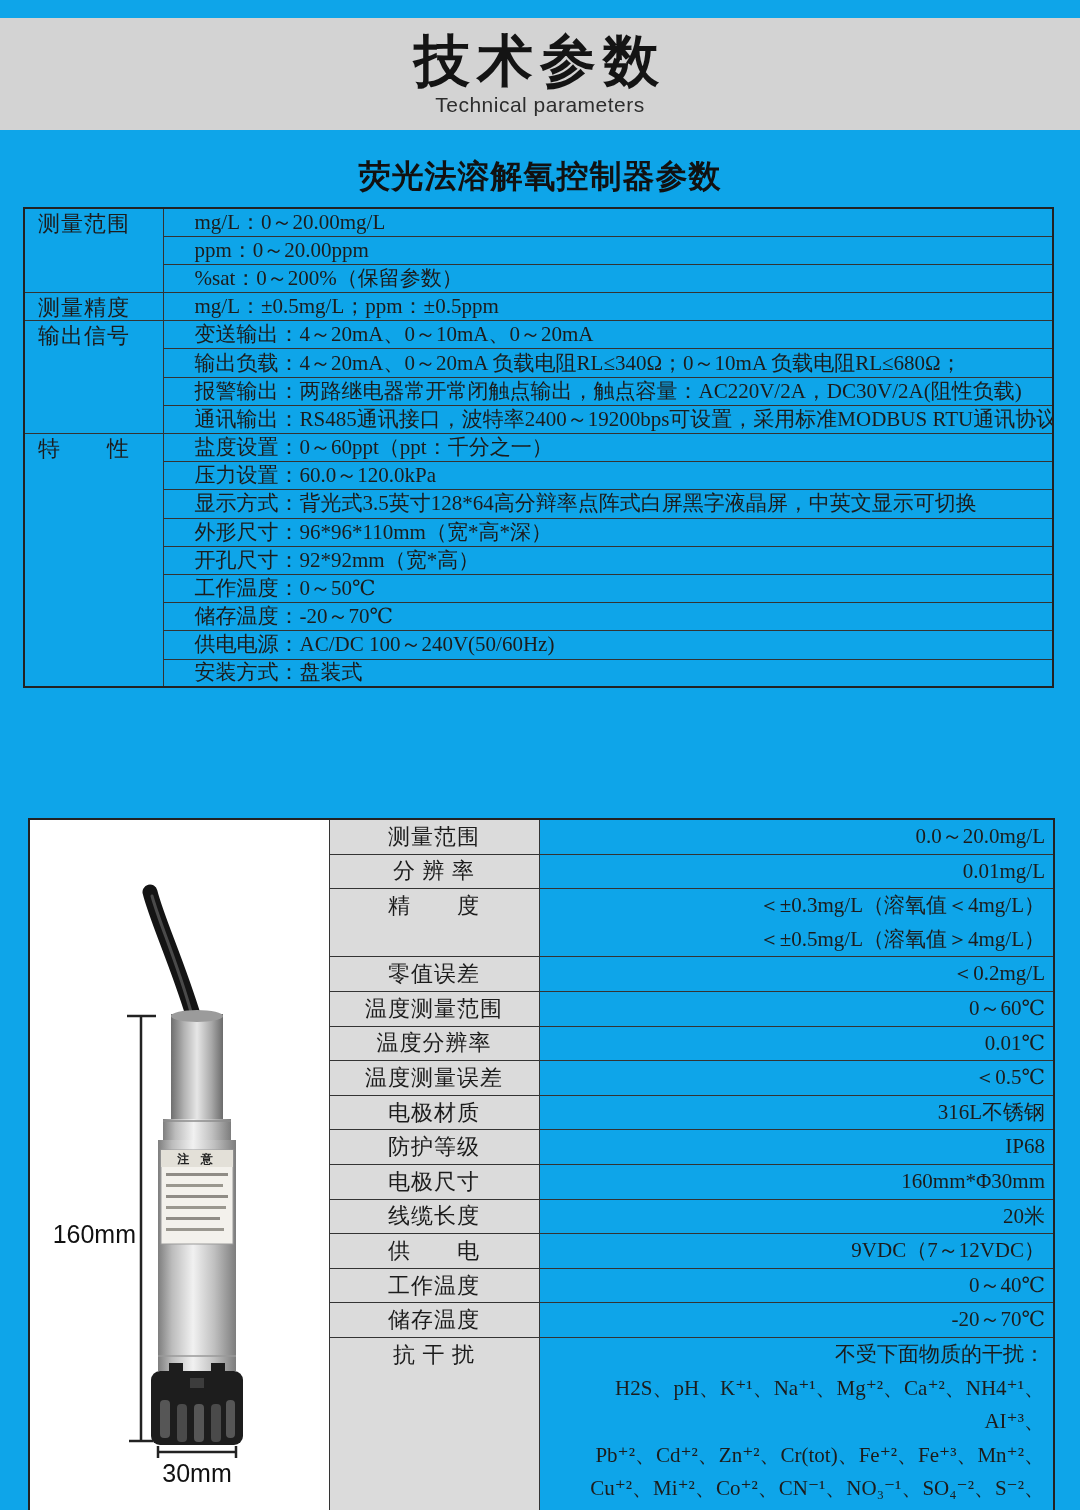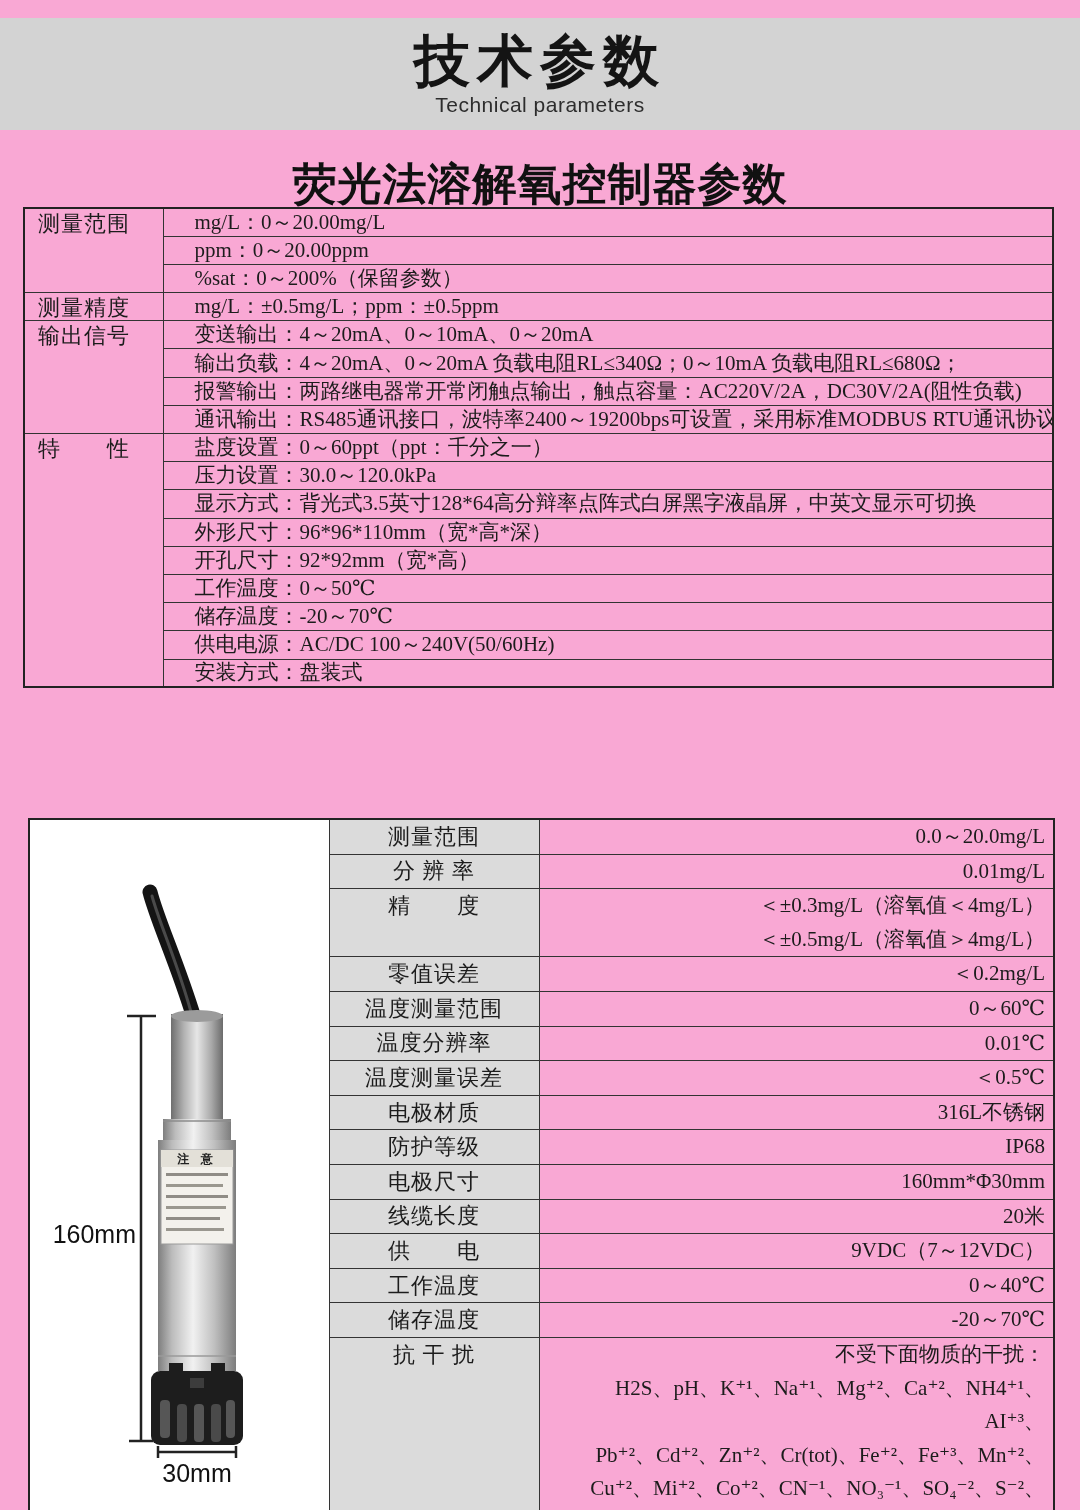"技术参数" .page { background: #f9a8d4 -> #0ea5e9 }
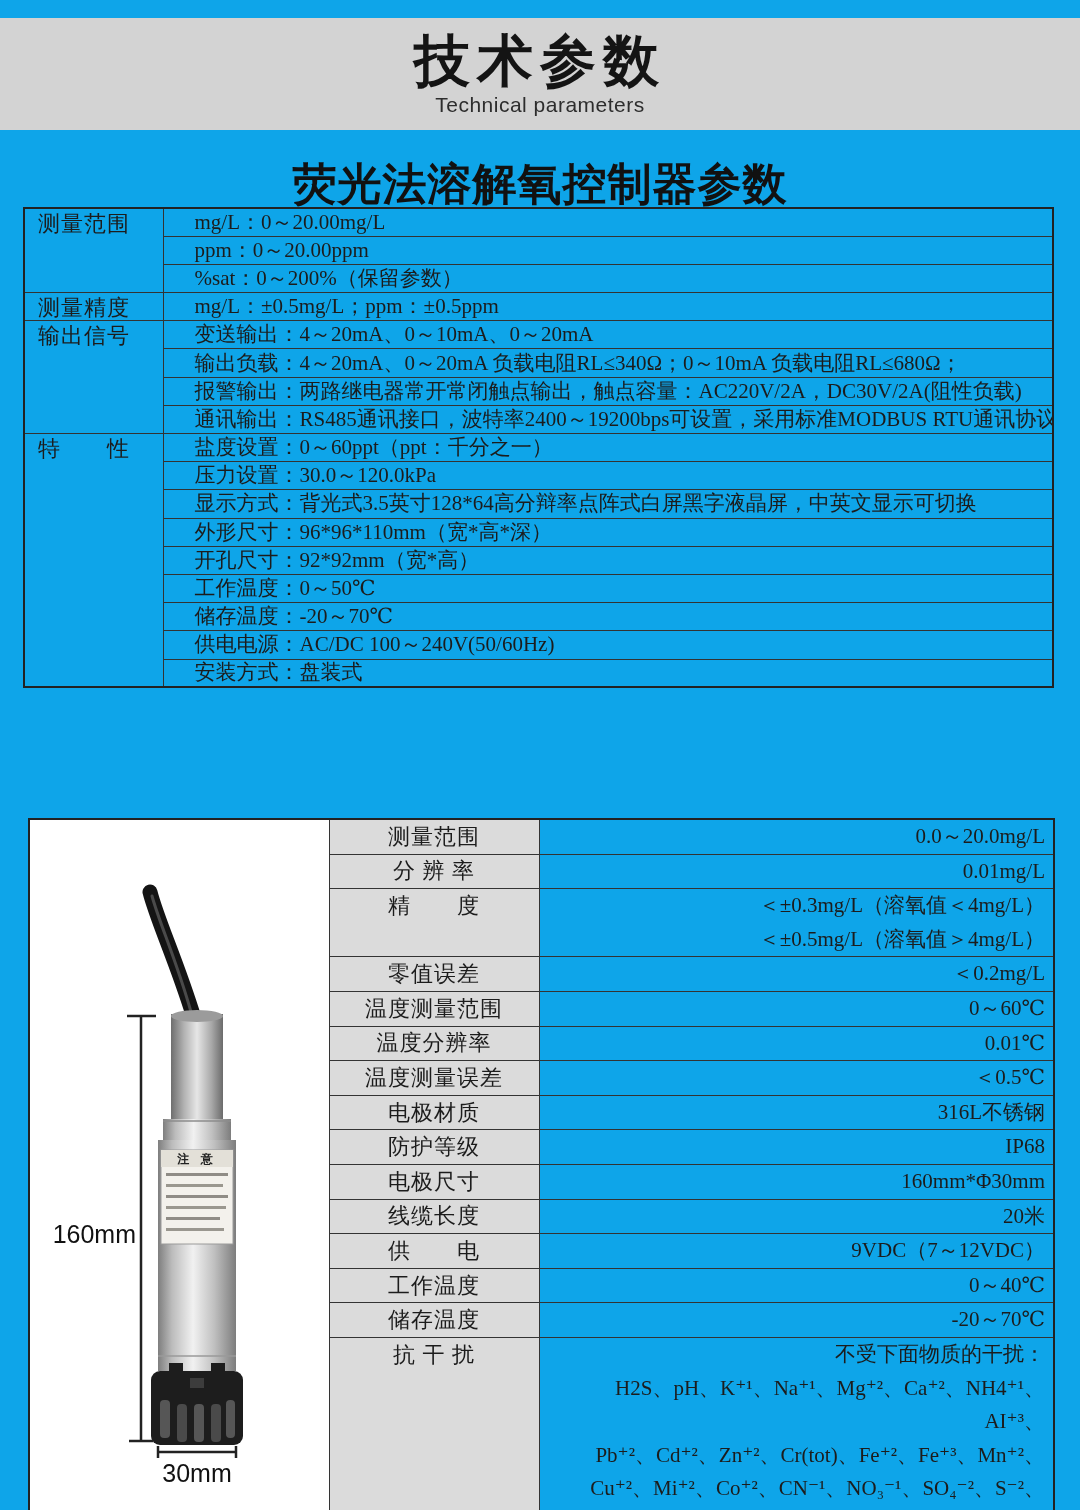"荧光法溶解氧控制器参数" .sec-title { font-size: 44px -> 32px }
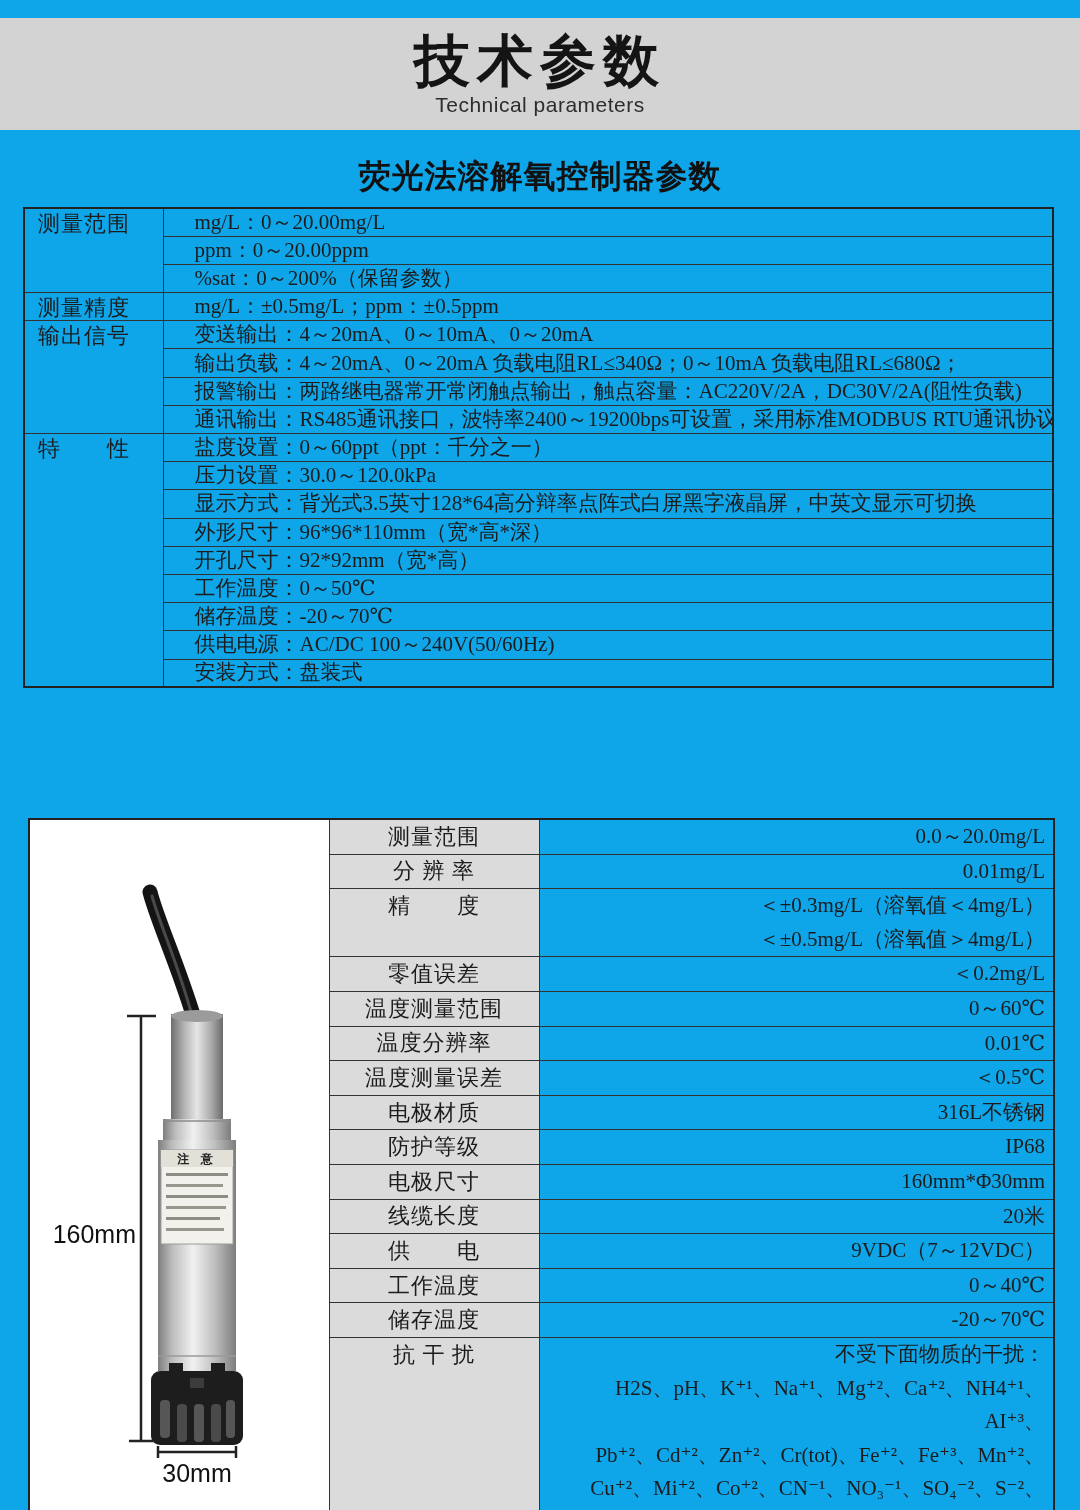"压力设置：30.0～120.0kPa" td.val { text: 30.0 -> 60.0 }
